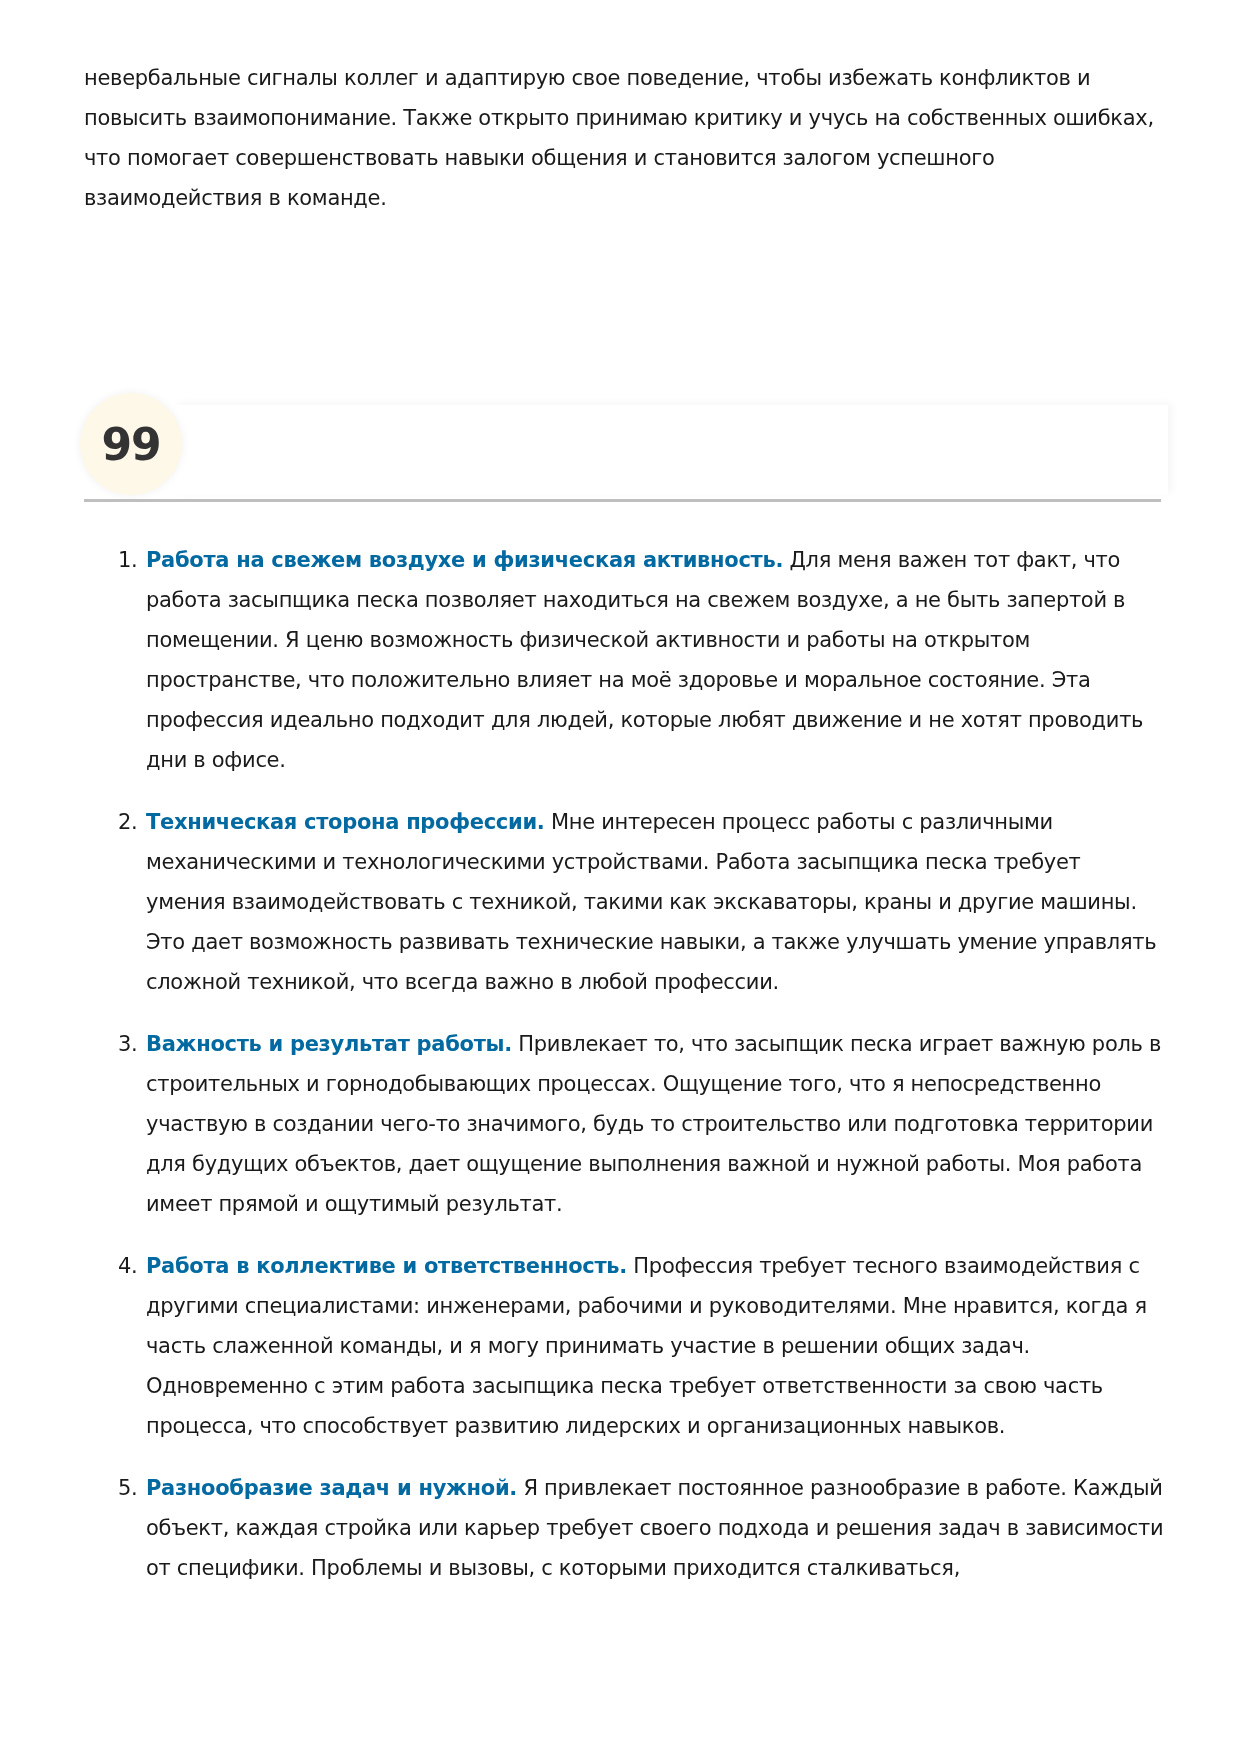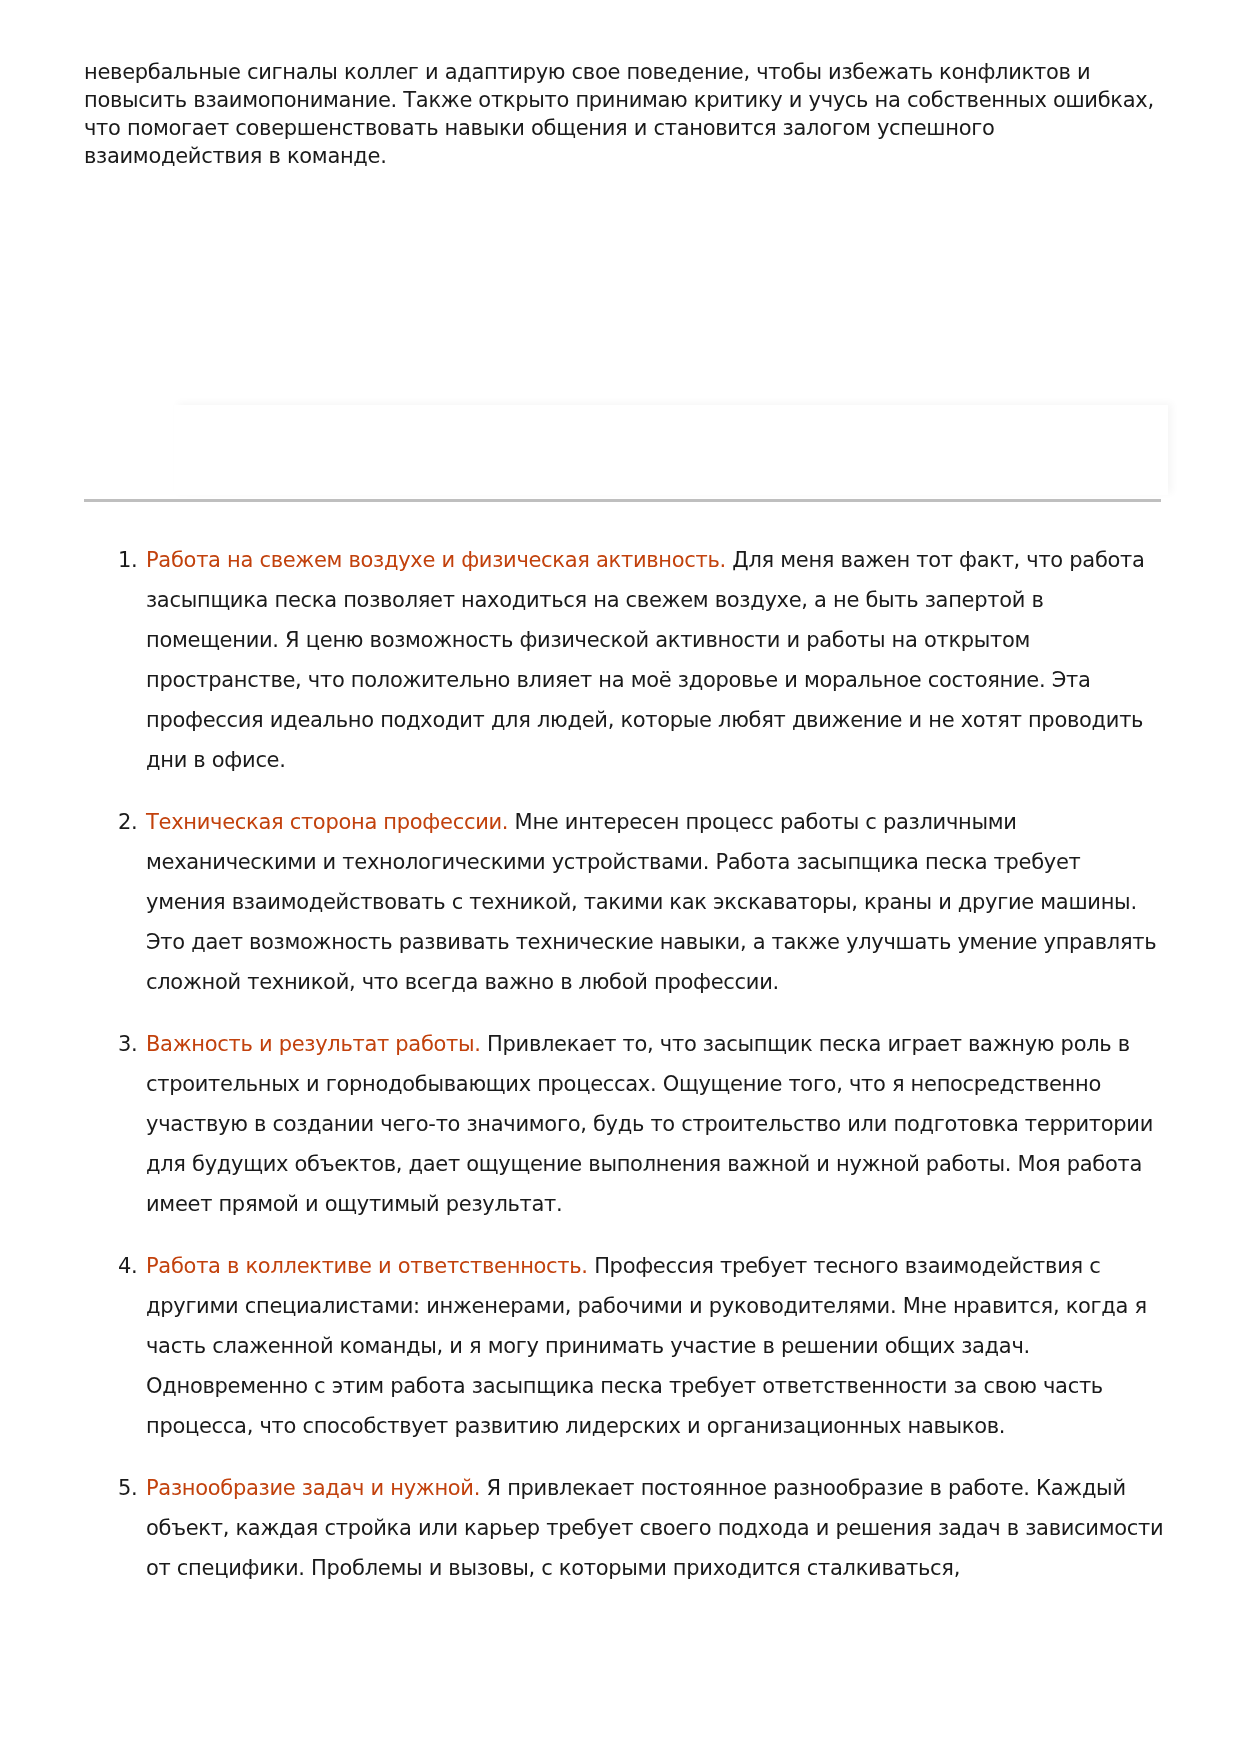"невербальные сигналы коллег и адаптирую" .intro { line-height: 28px -> 40px }
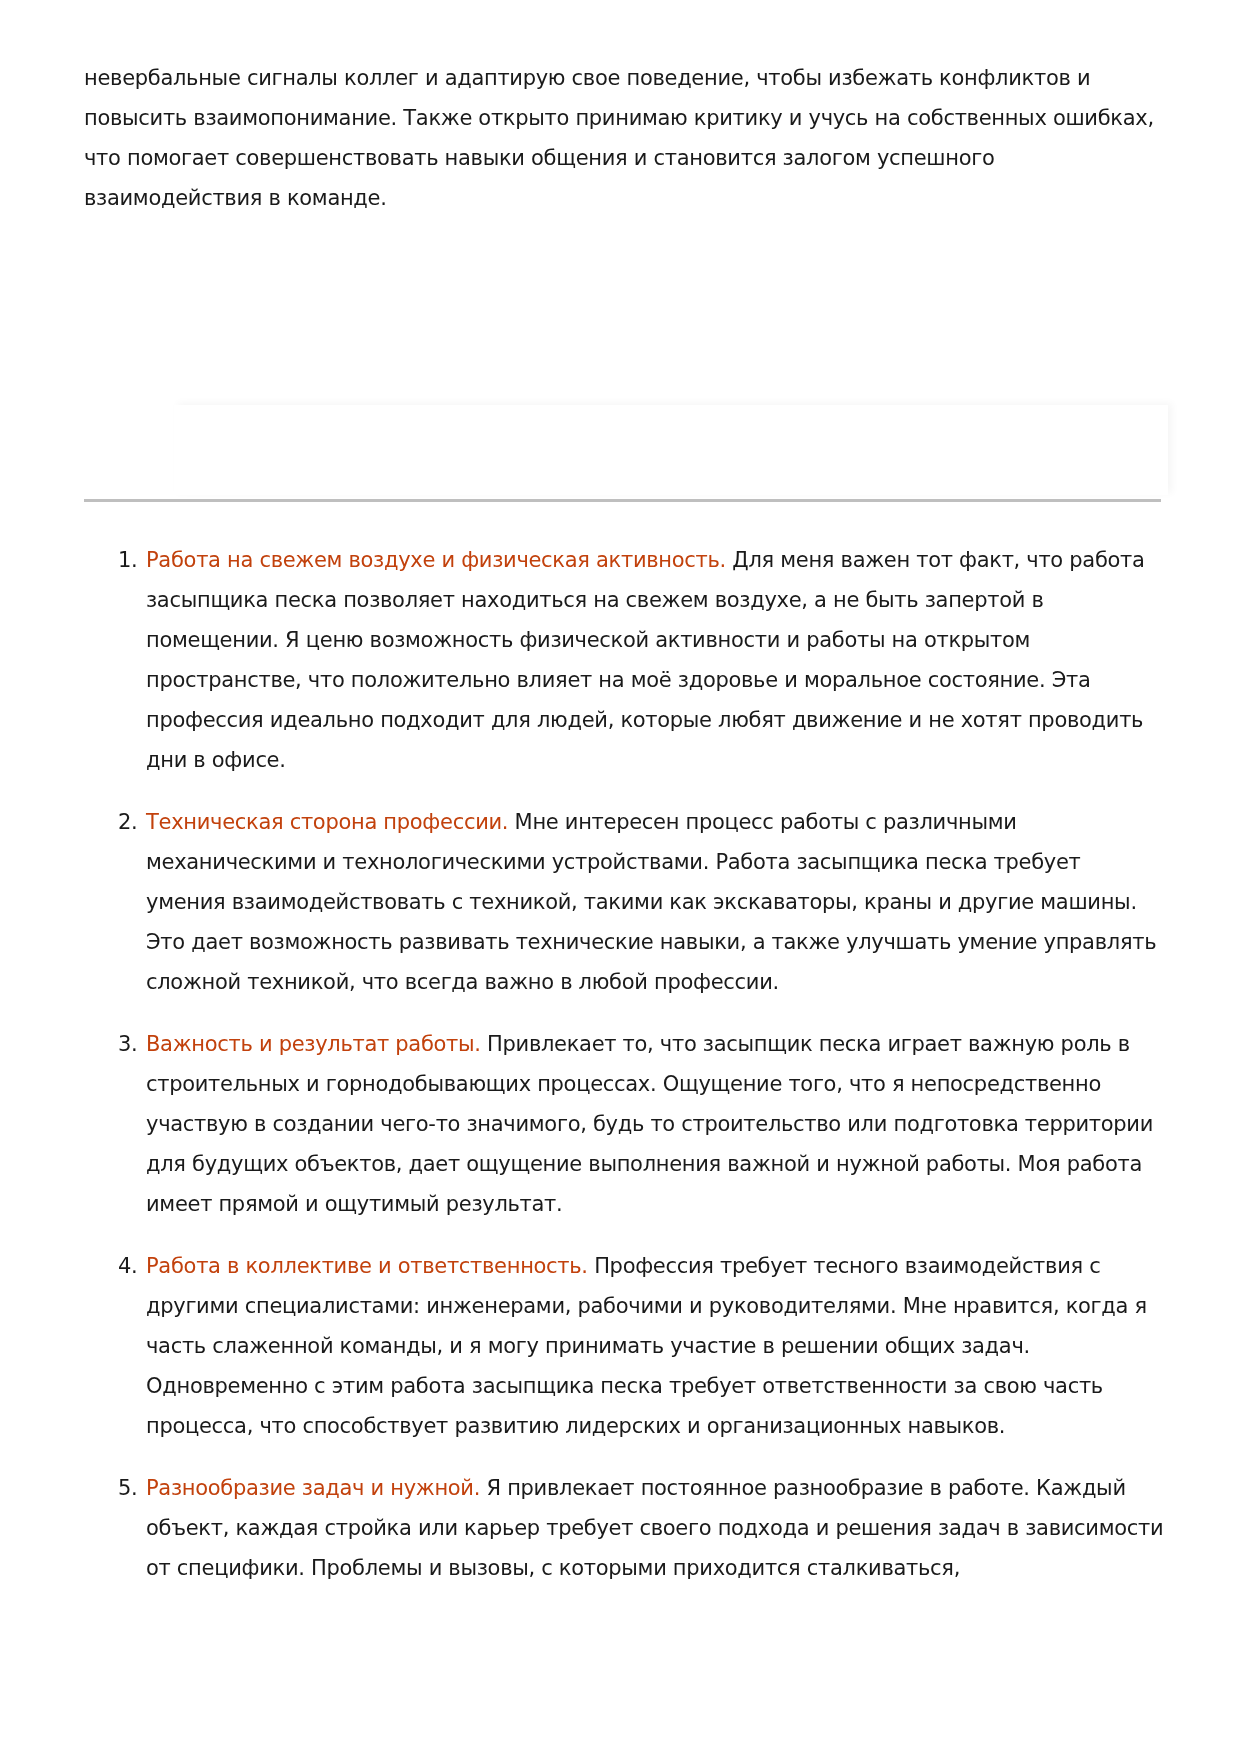"99" div.qnum { html: none -> <div>99</div> }
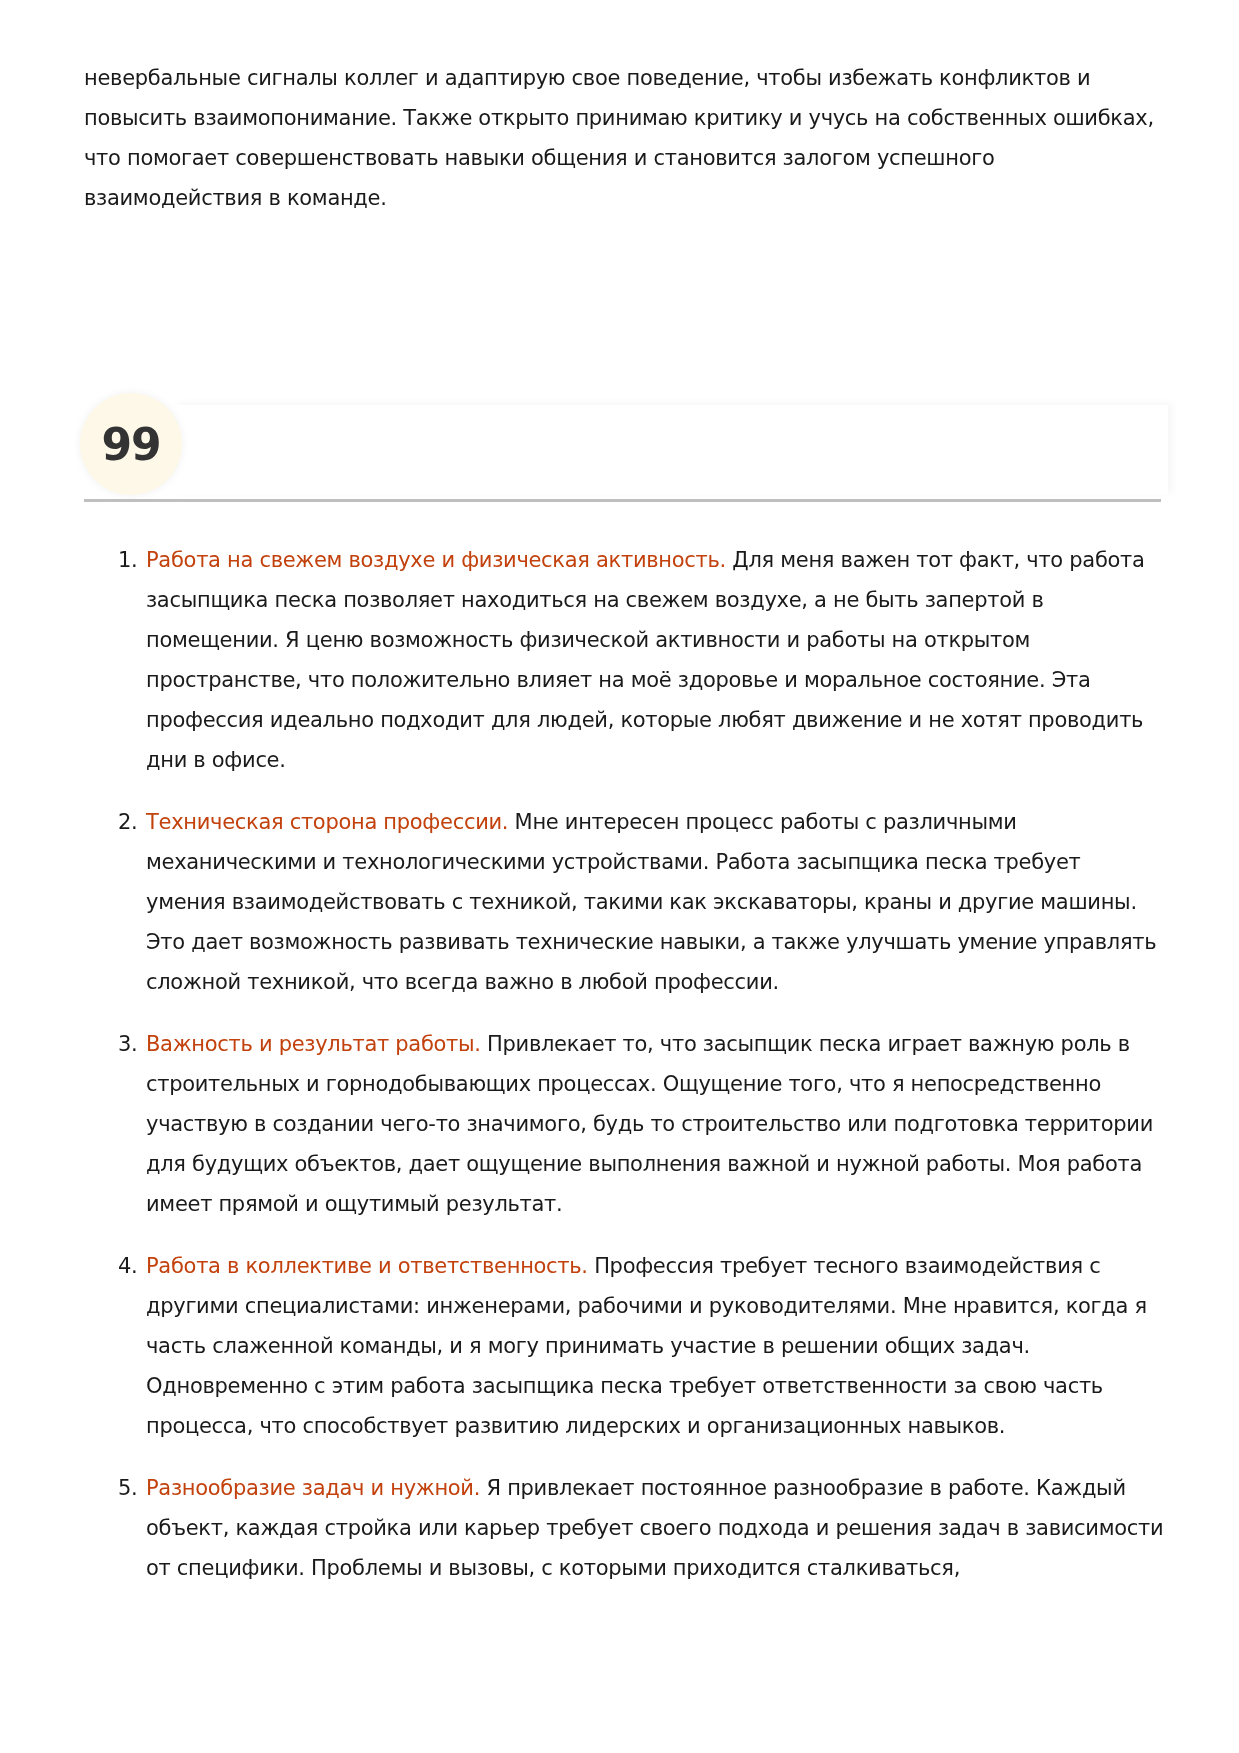"Работа на свежем воздухе и" .list li b { color: #c2410c -> #0369a1; font-weight: normal -> bold }
